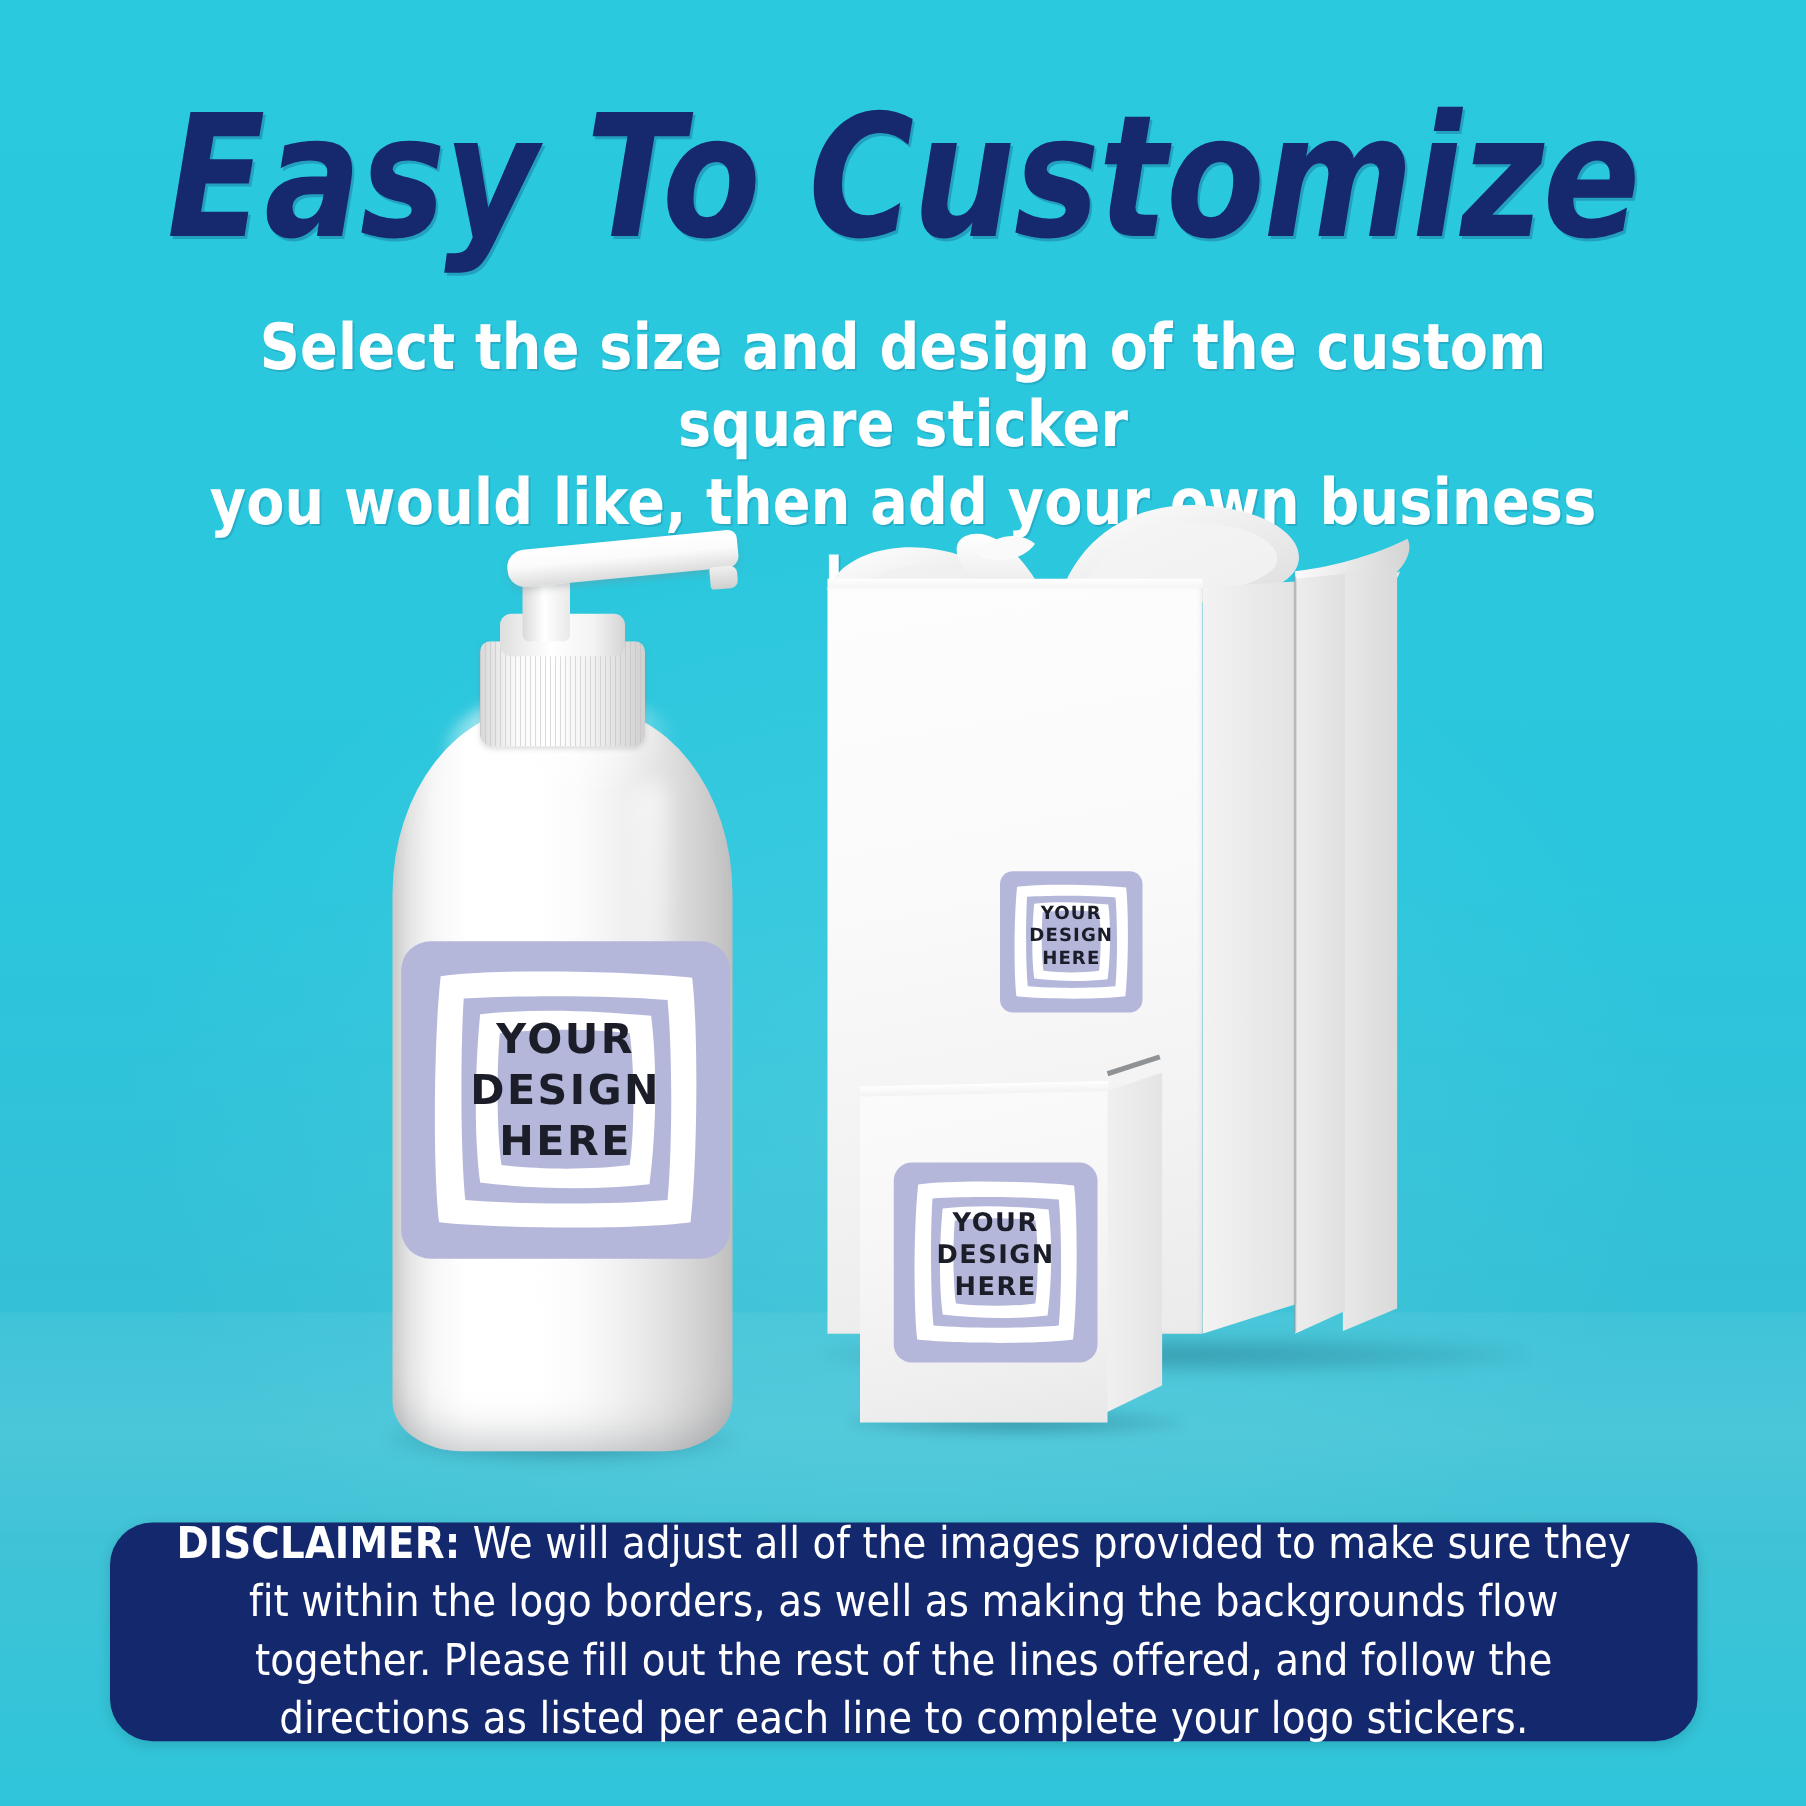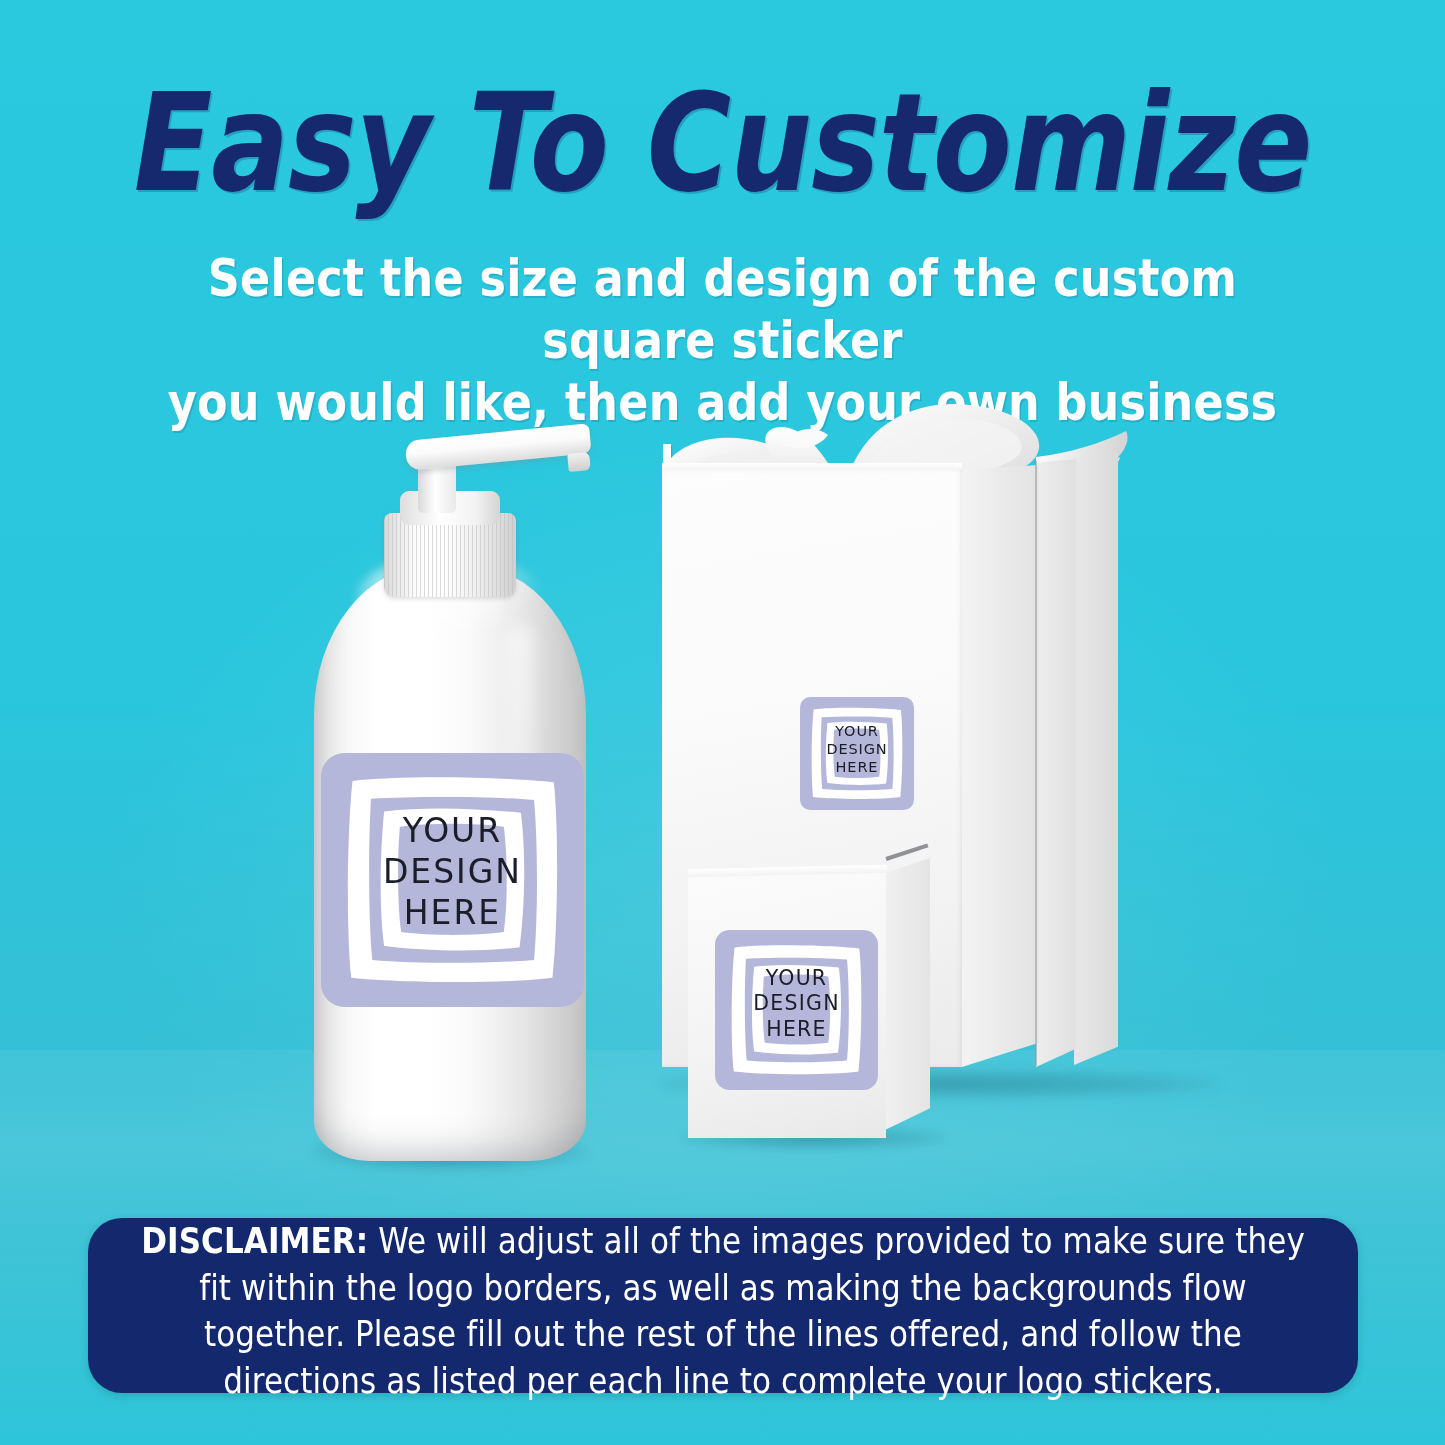"YOUR" .sticker .stxt { font-weight: 400 -> 700 }
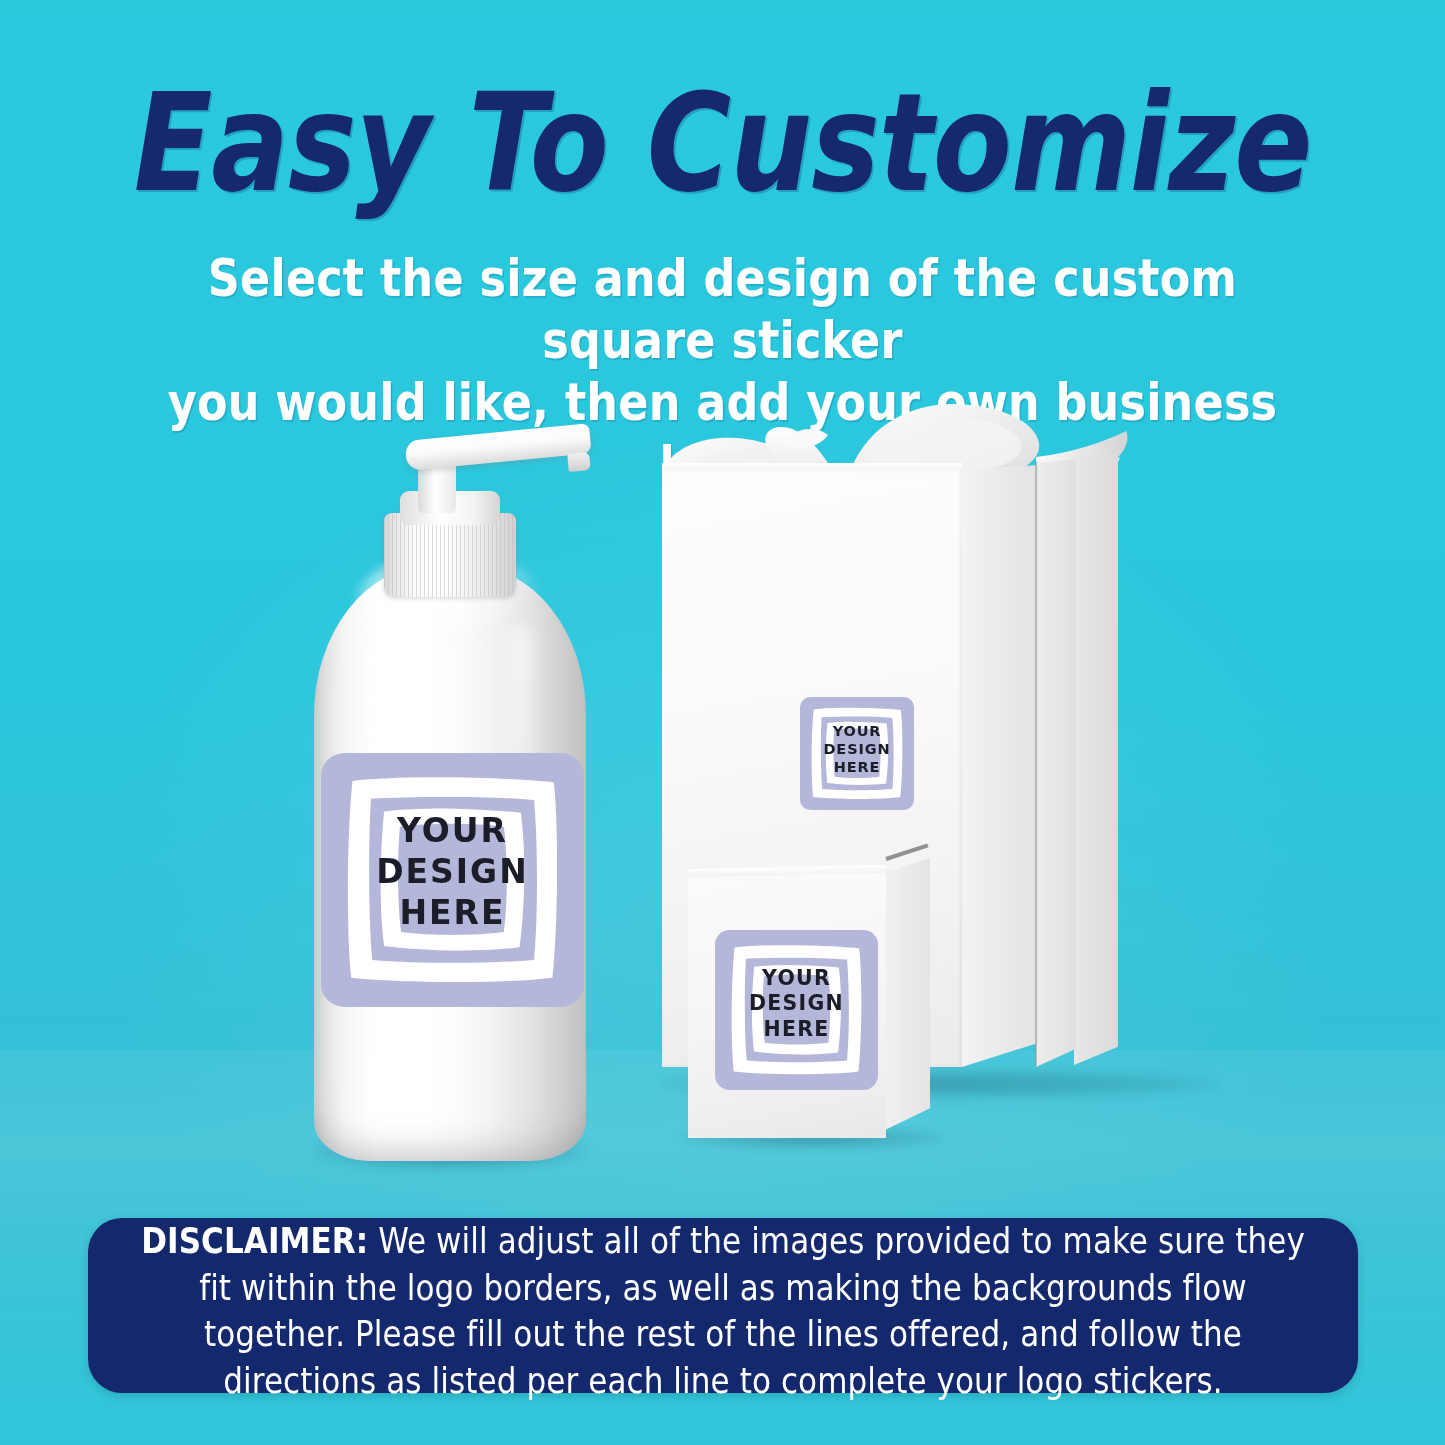"DISCLAIMER: We will adjust all" #disclaimer-box { align-items: flex-start -> center }
